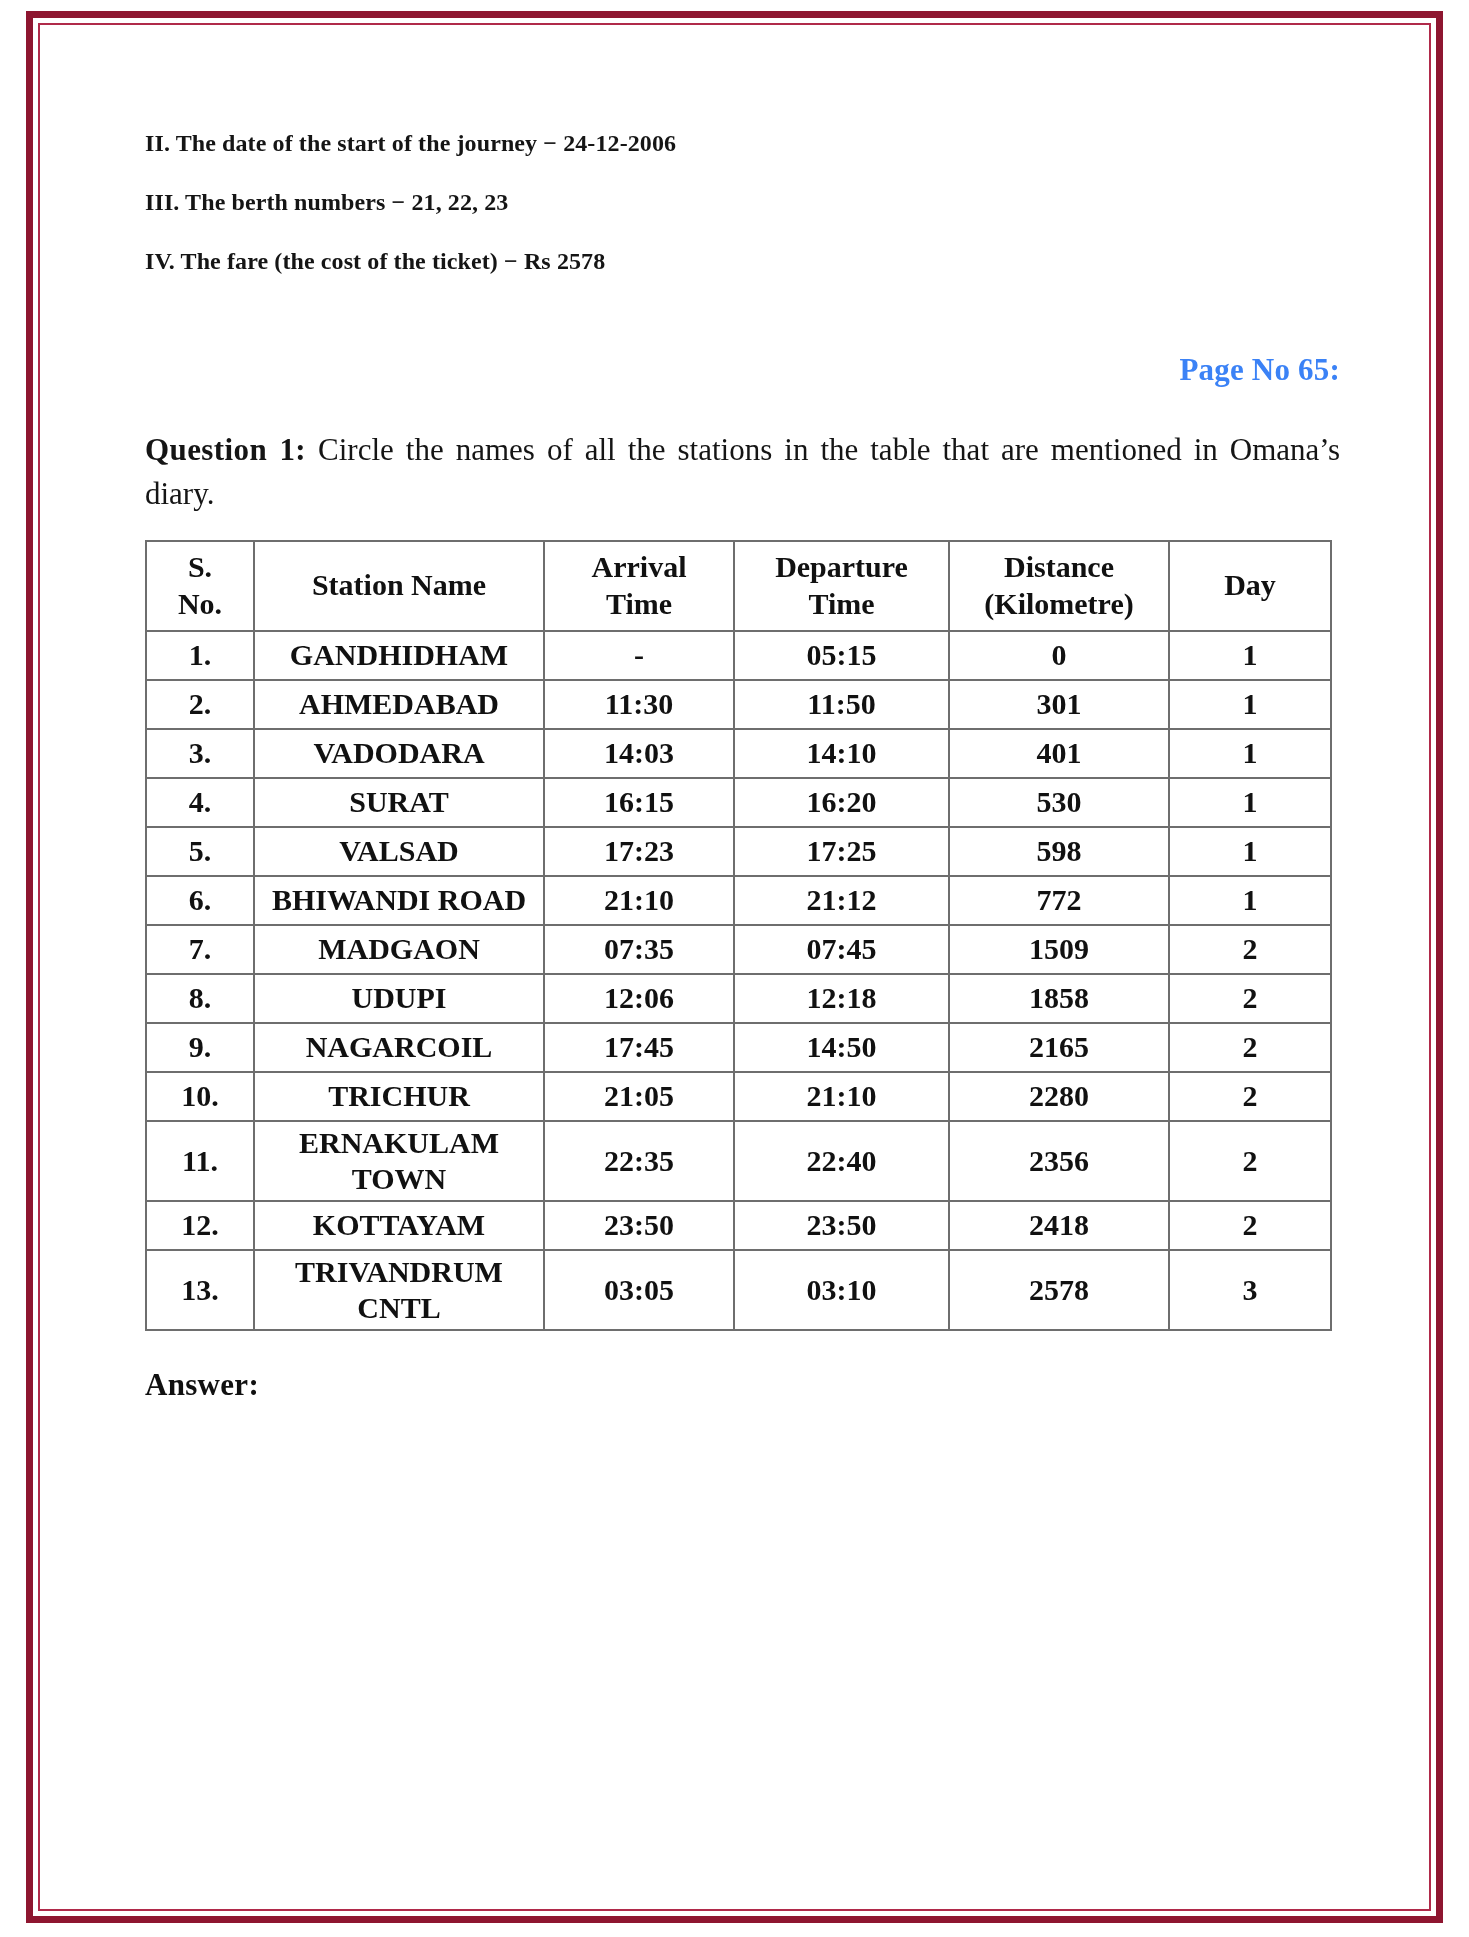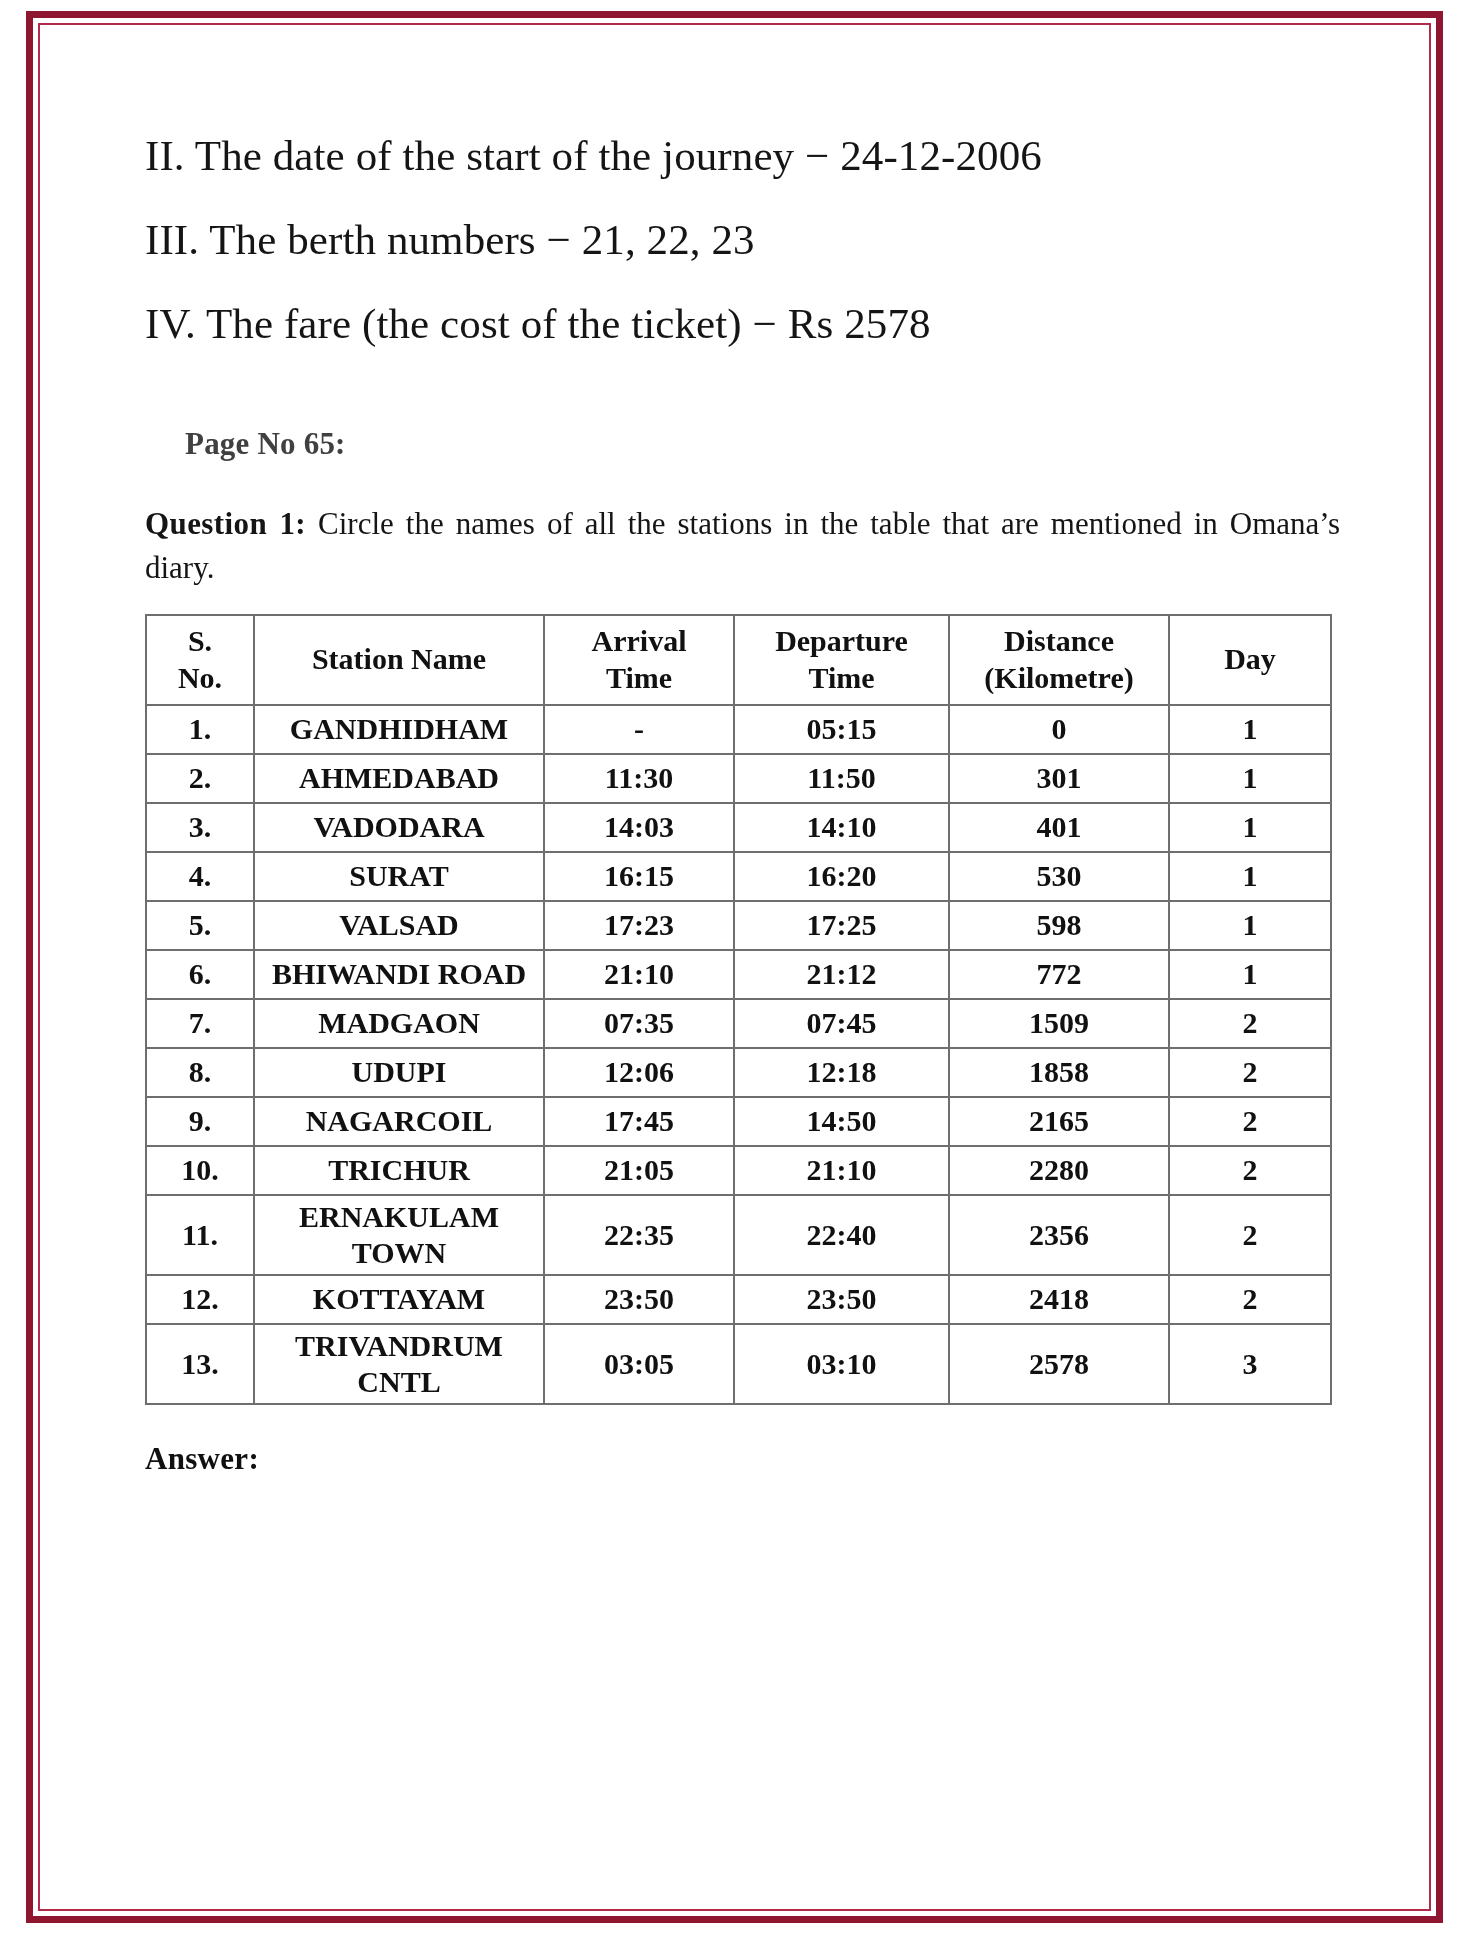"II. The date of the" .list-line { font-size: 43px -> 24px; font-weight: none -> bold }
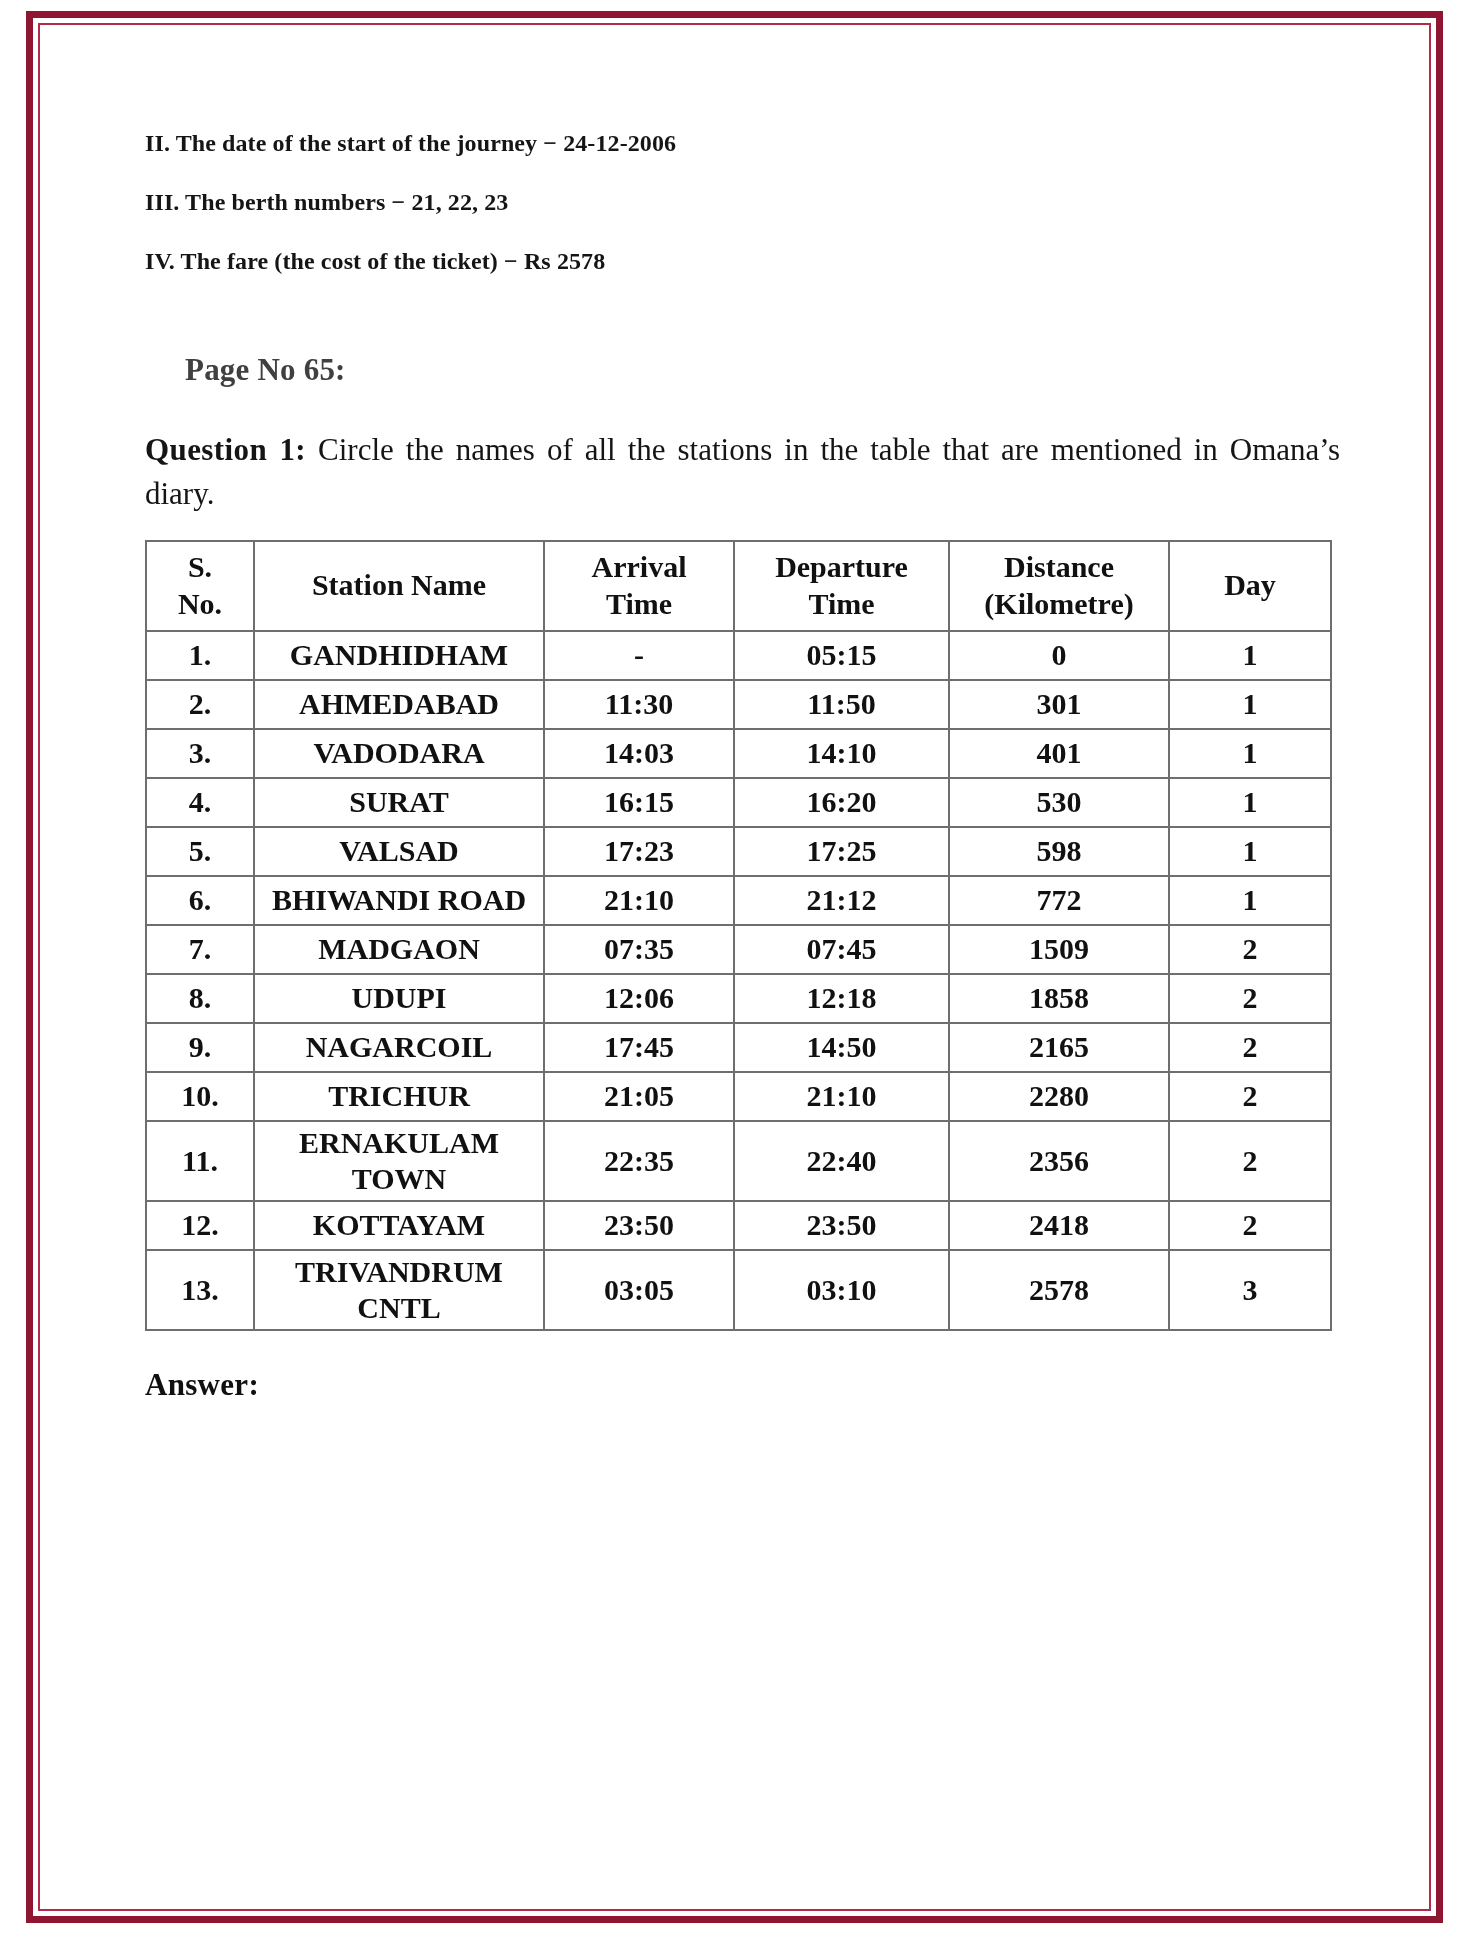"Page No 65:" .page-no { color: #404040 -> #3b82f6; text-align: left -> right }
